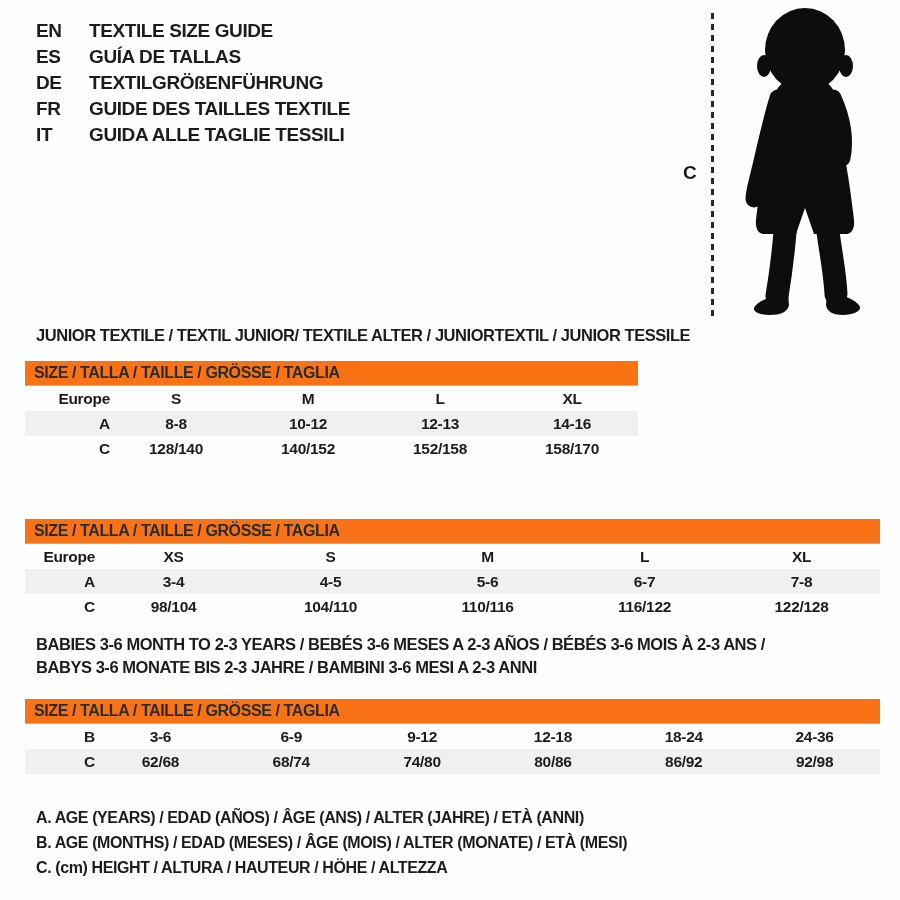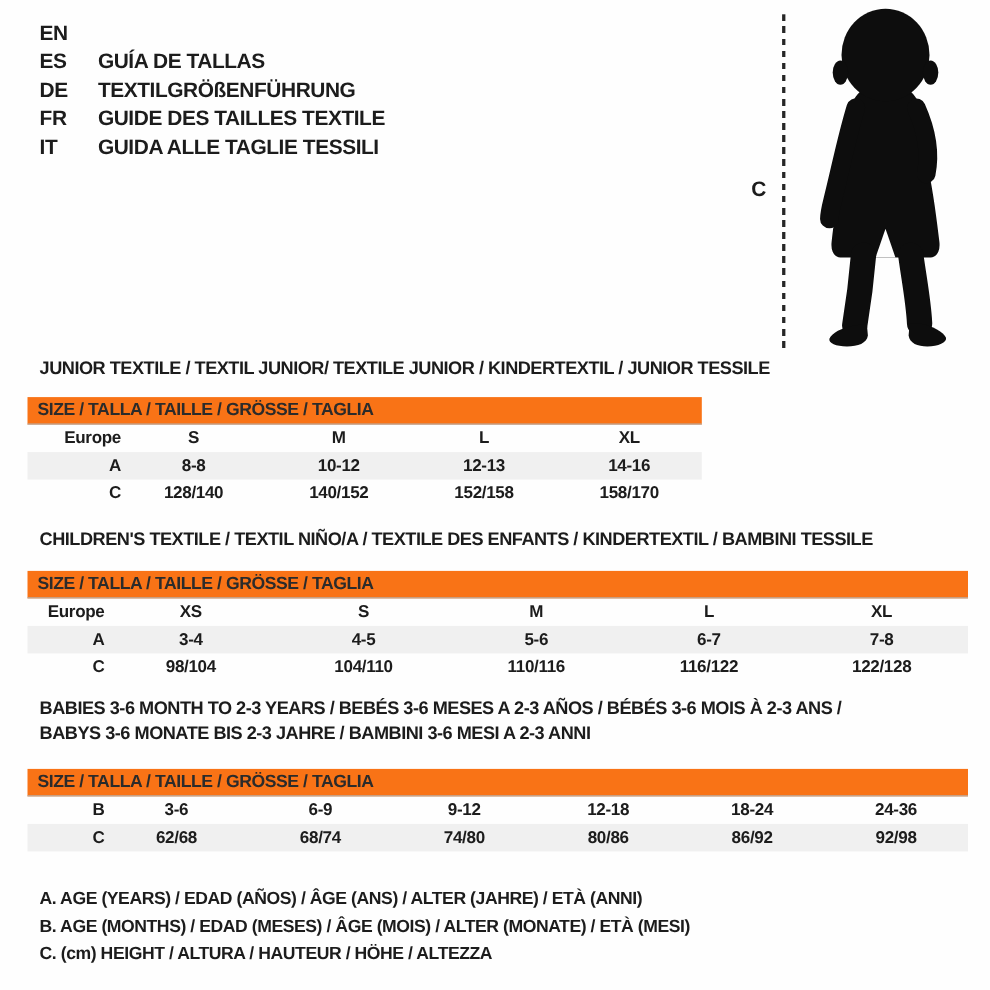"TEXTILE SIZE GUIDE" span { html: none -> <span>TEXTILE SIZE GUIDE</span> }
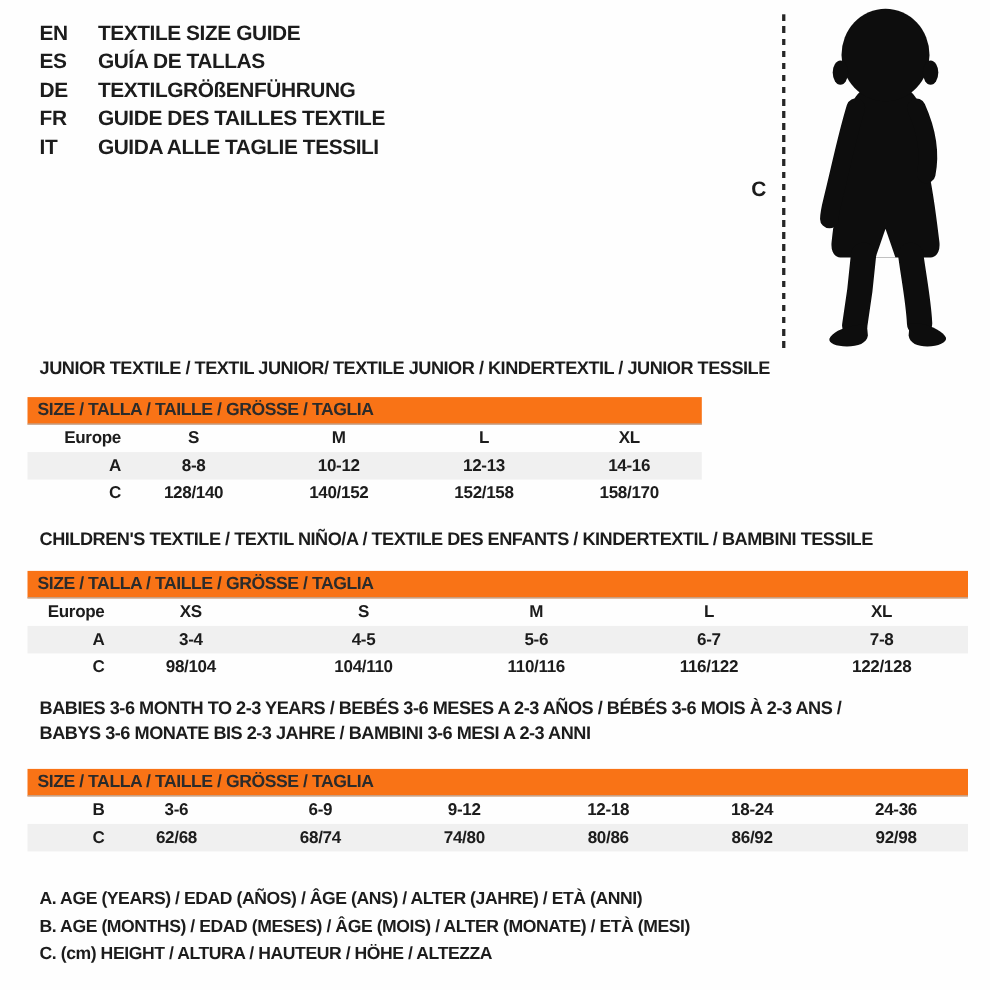"JUNIOR TEXTILE / TEXTIL JUNIOR/" div.section-title { text: JUNIOR / KINDERTEXTIL -> ALTER / JUNIORTEXTIL }
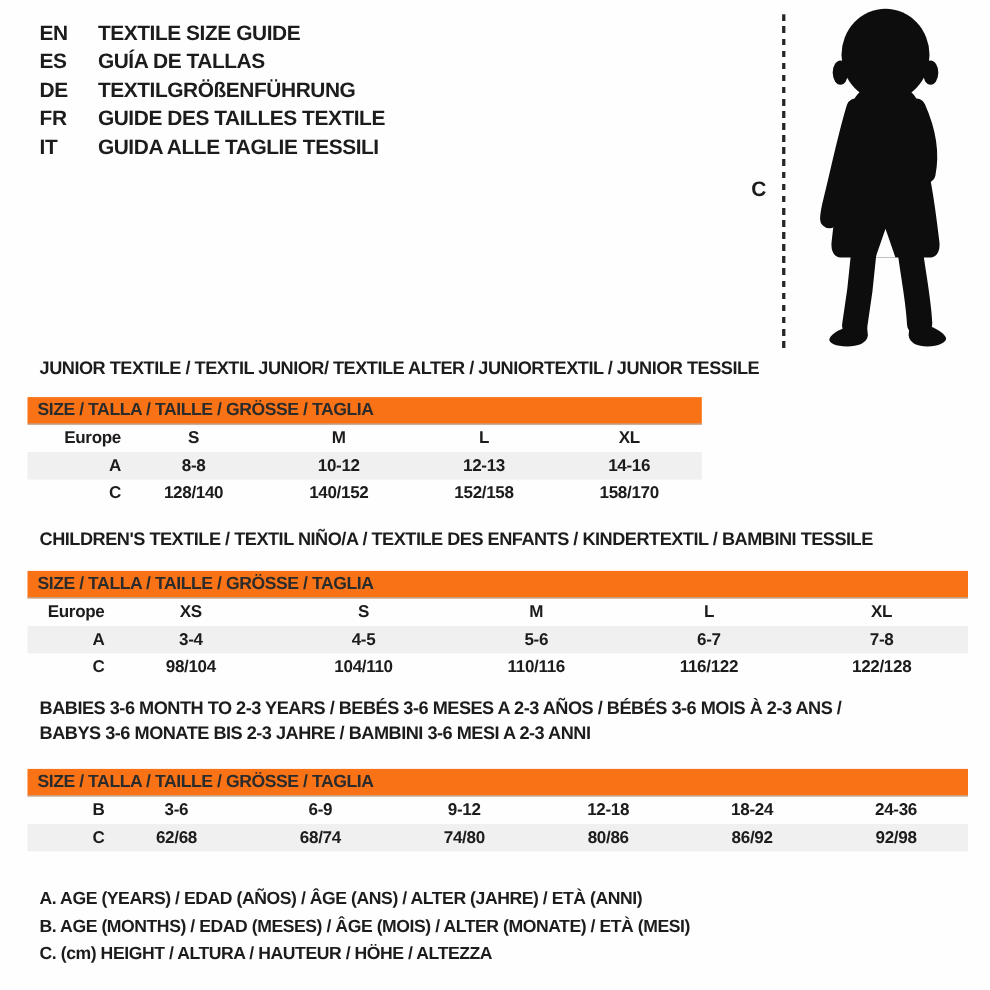"CHILDREN'S TEXTILE / TEXTIL NIÑO/A" div.section-title { html: <div>CHILDREN'S TEXTILE / TEXTIL NIÑO/A / TEXTILE DES ENFANTS / KINDERTEXTIL / BAMBINI TESSILE</div> -> none }
